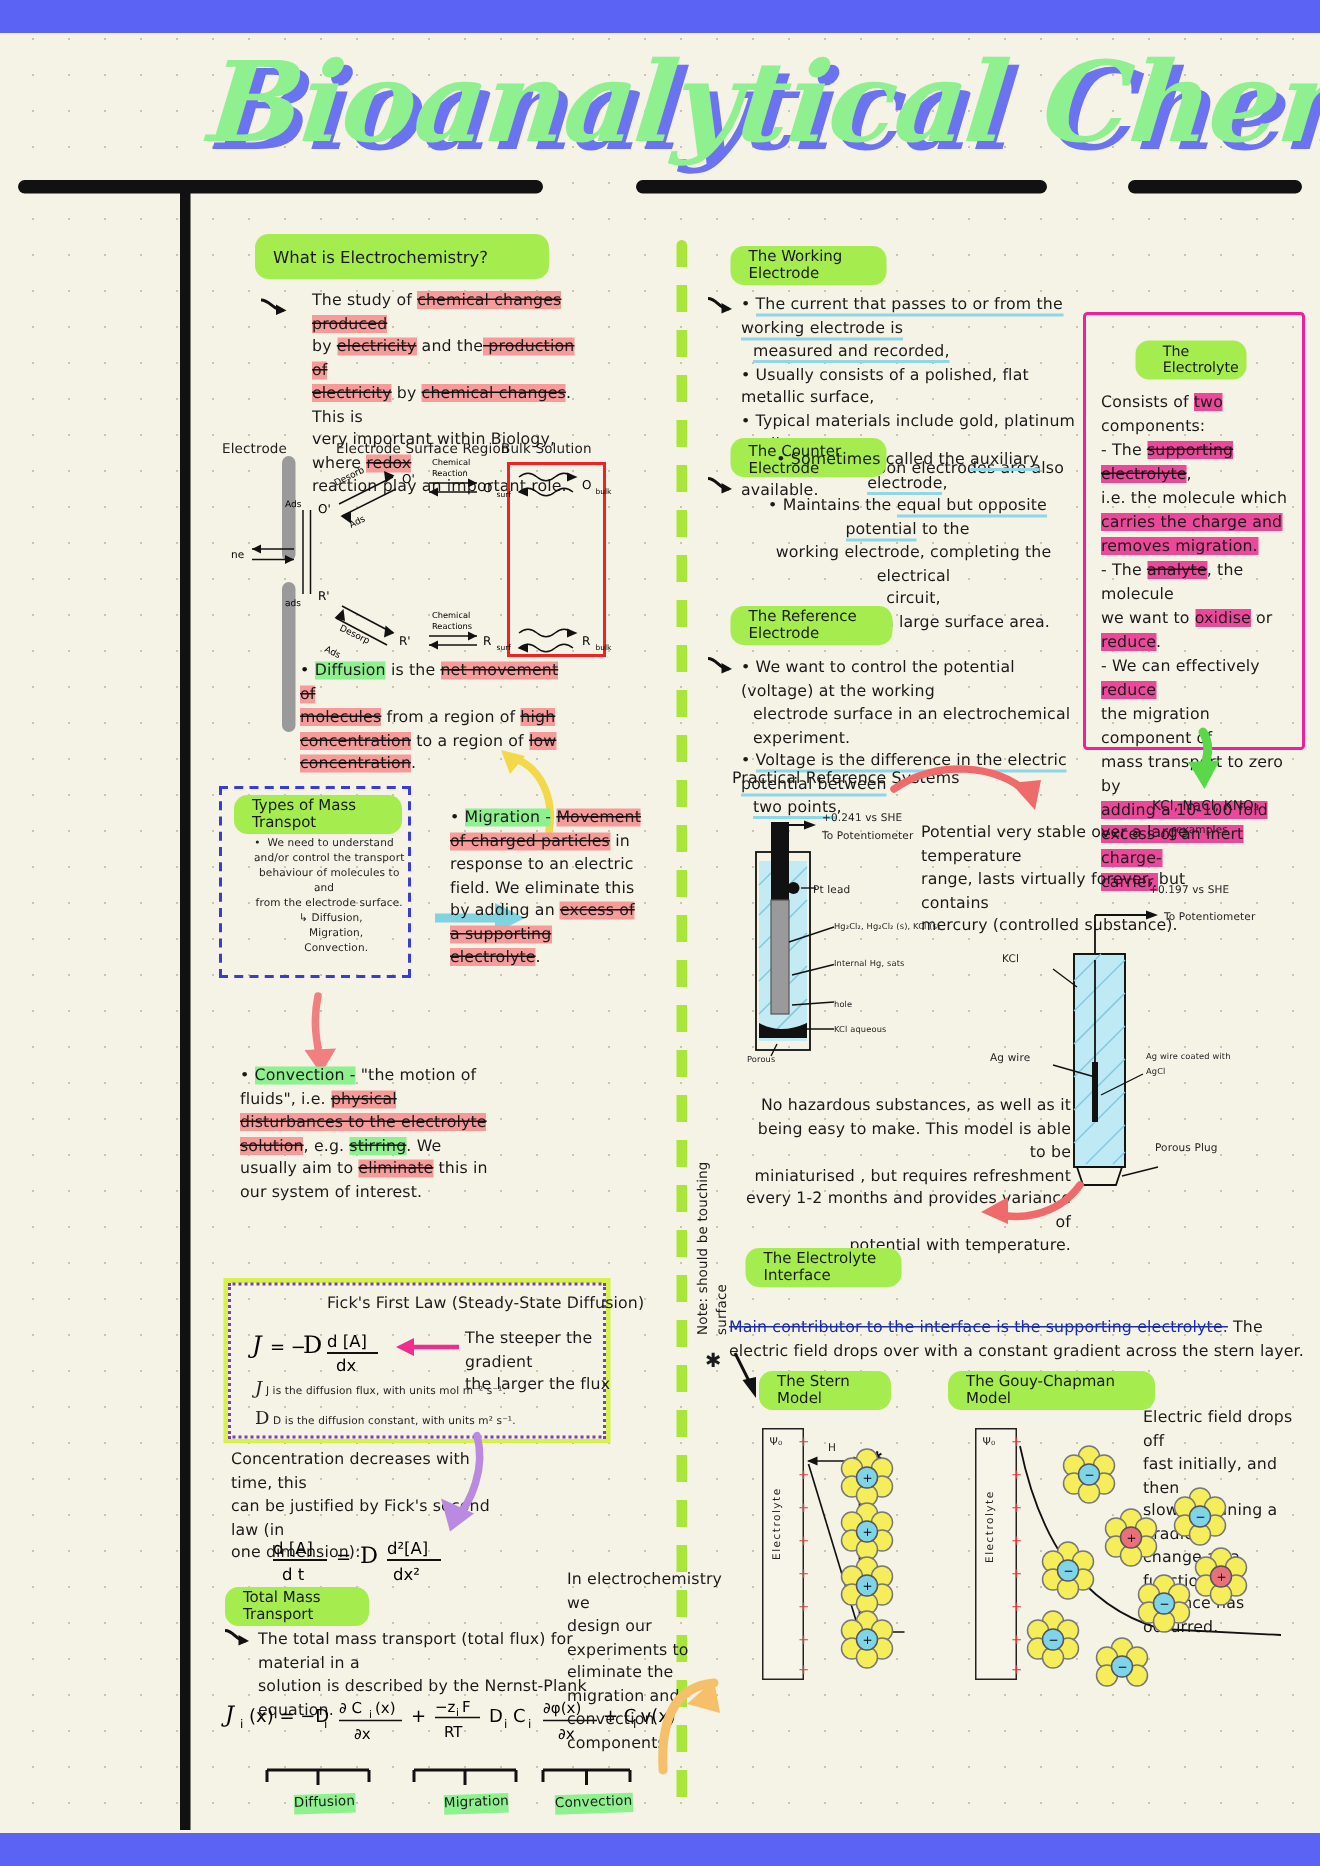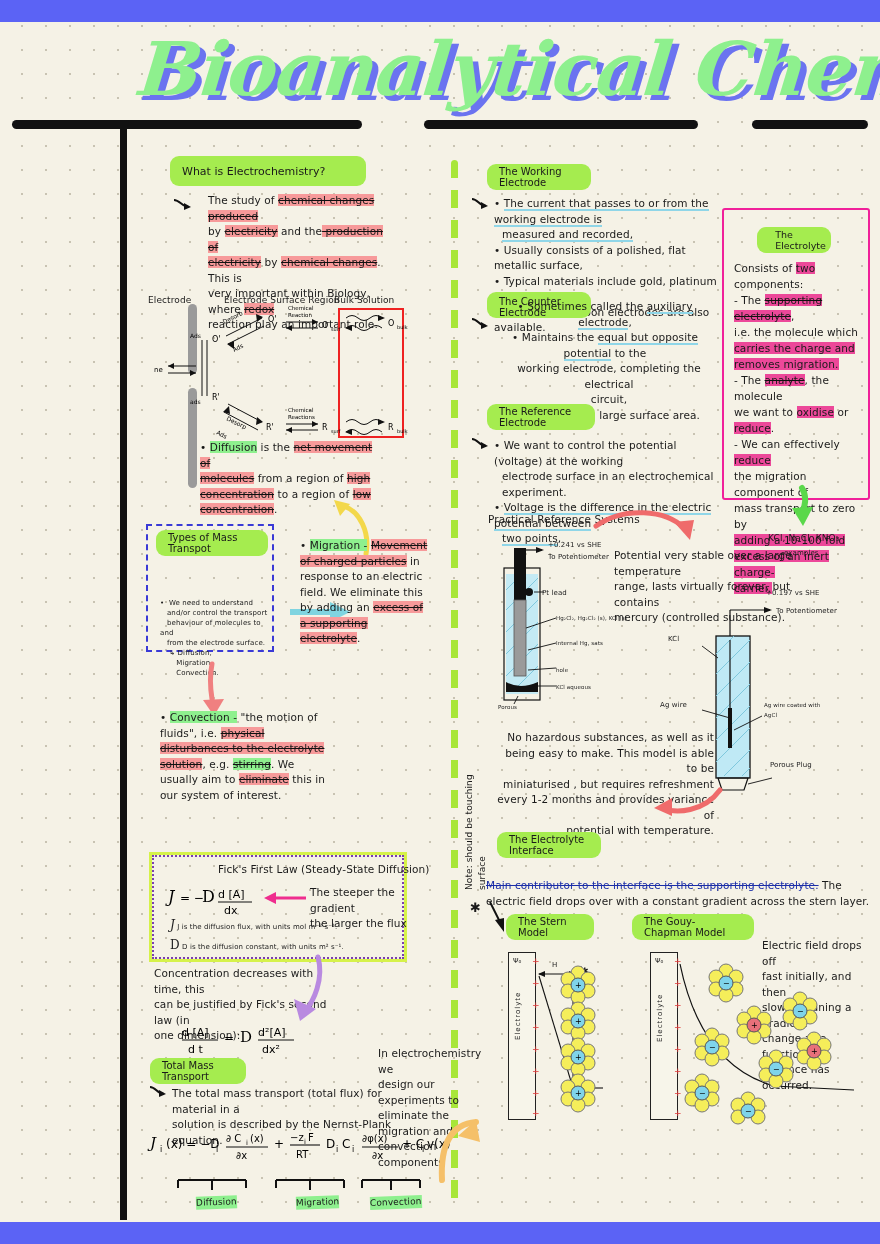"• We need to understand" div.hw { text-align: none -> center; top: 598px -> 557px }
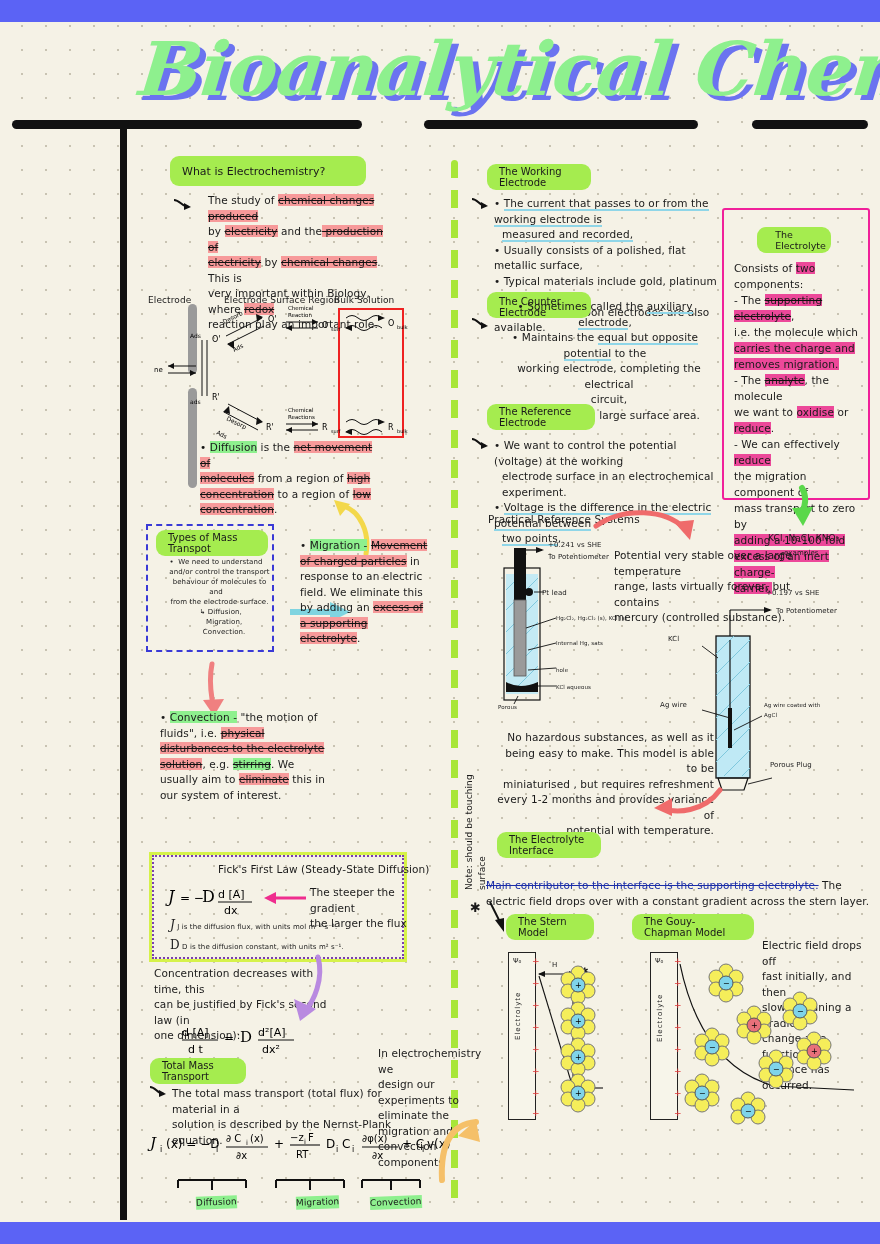"The Gouy-Chapman Model" div.pill { width: 122px -> 138px }
